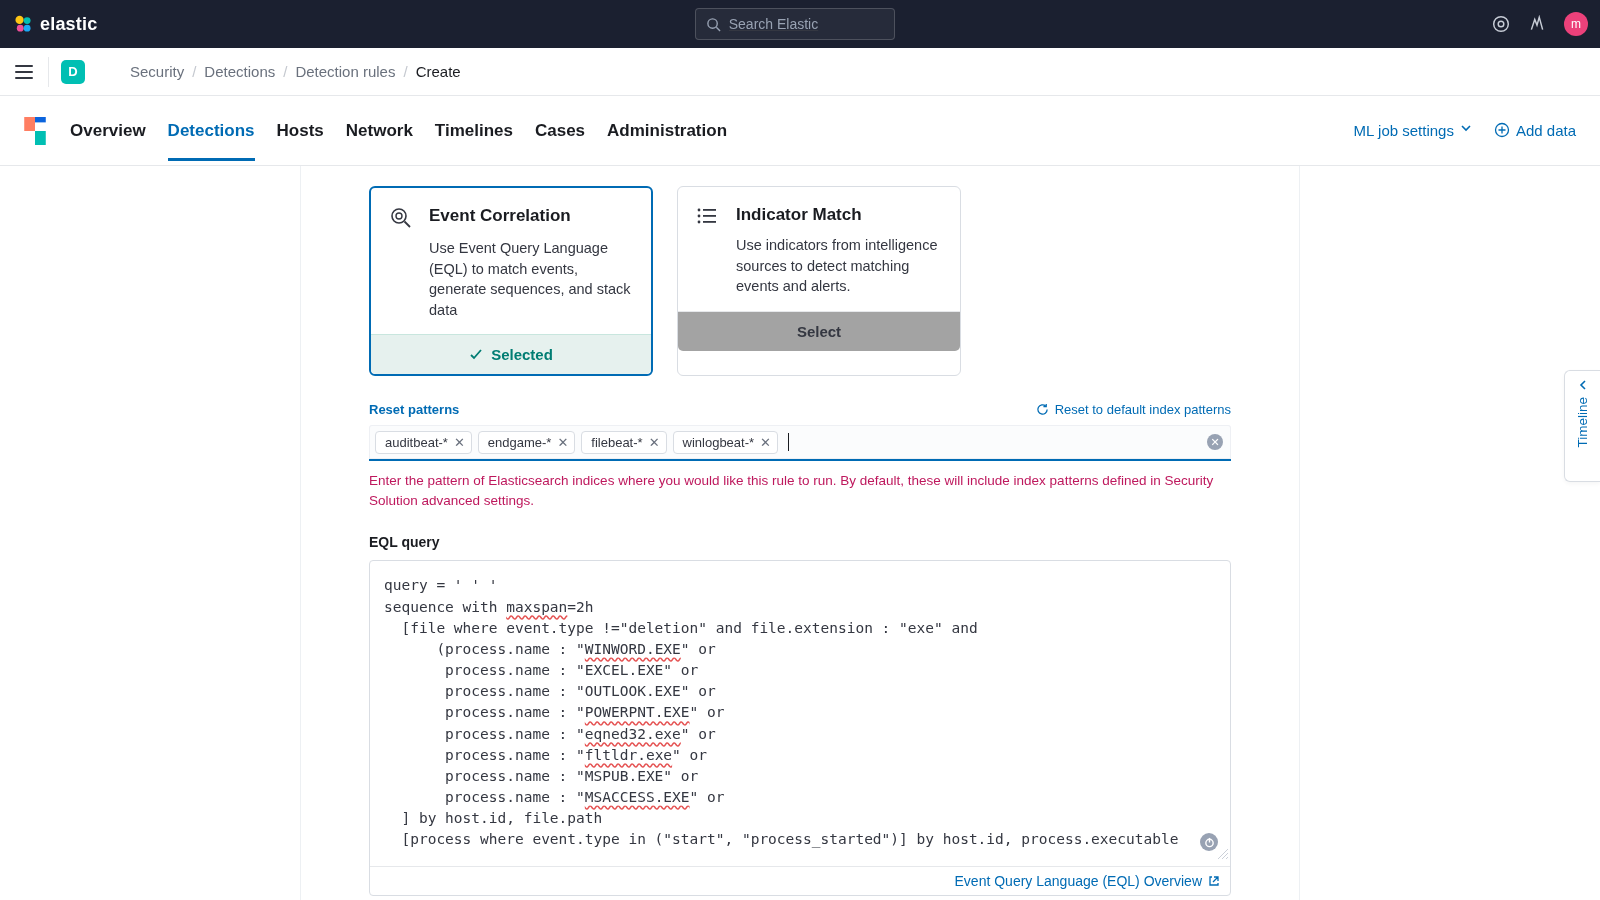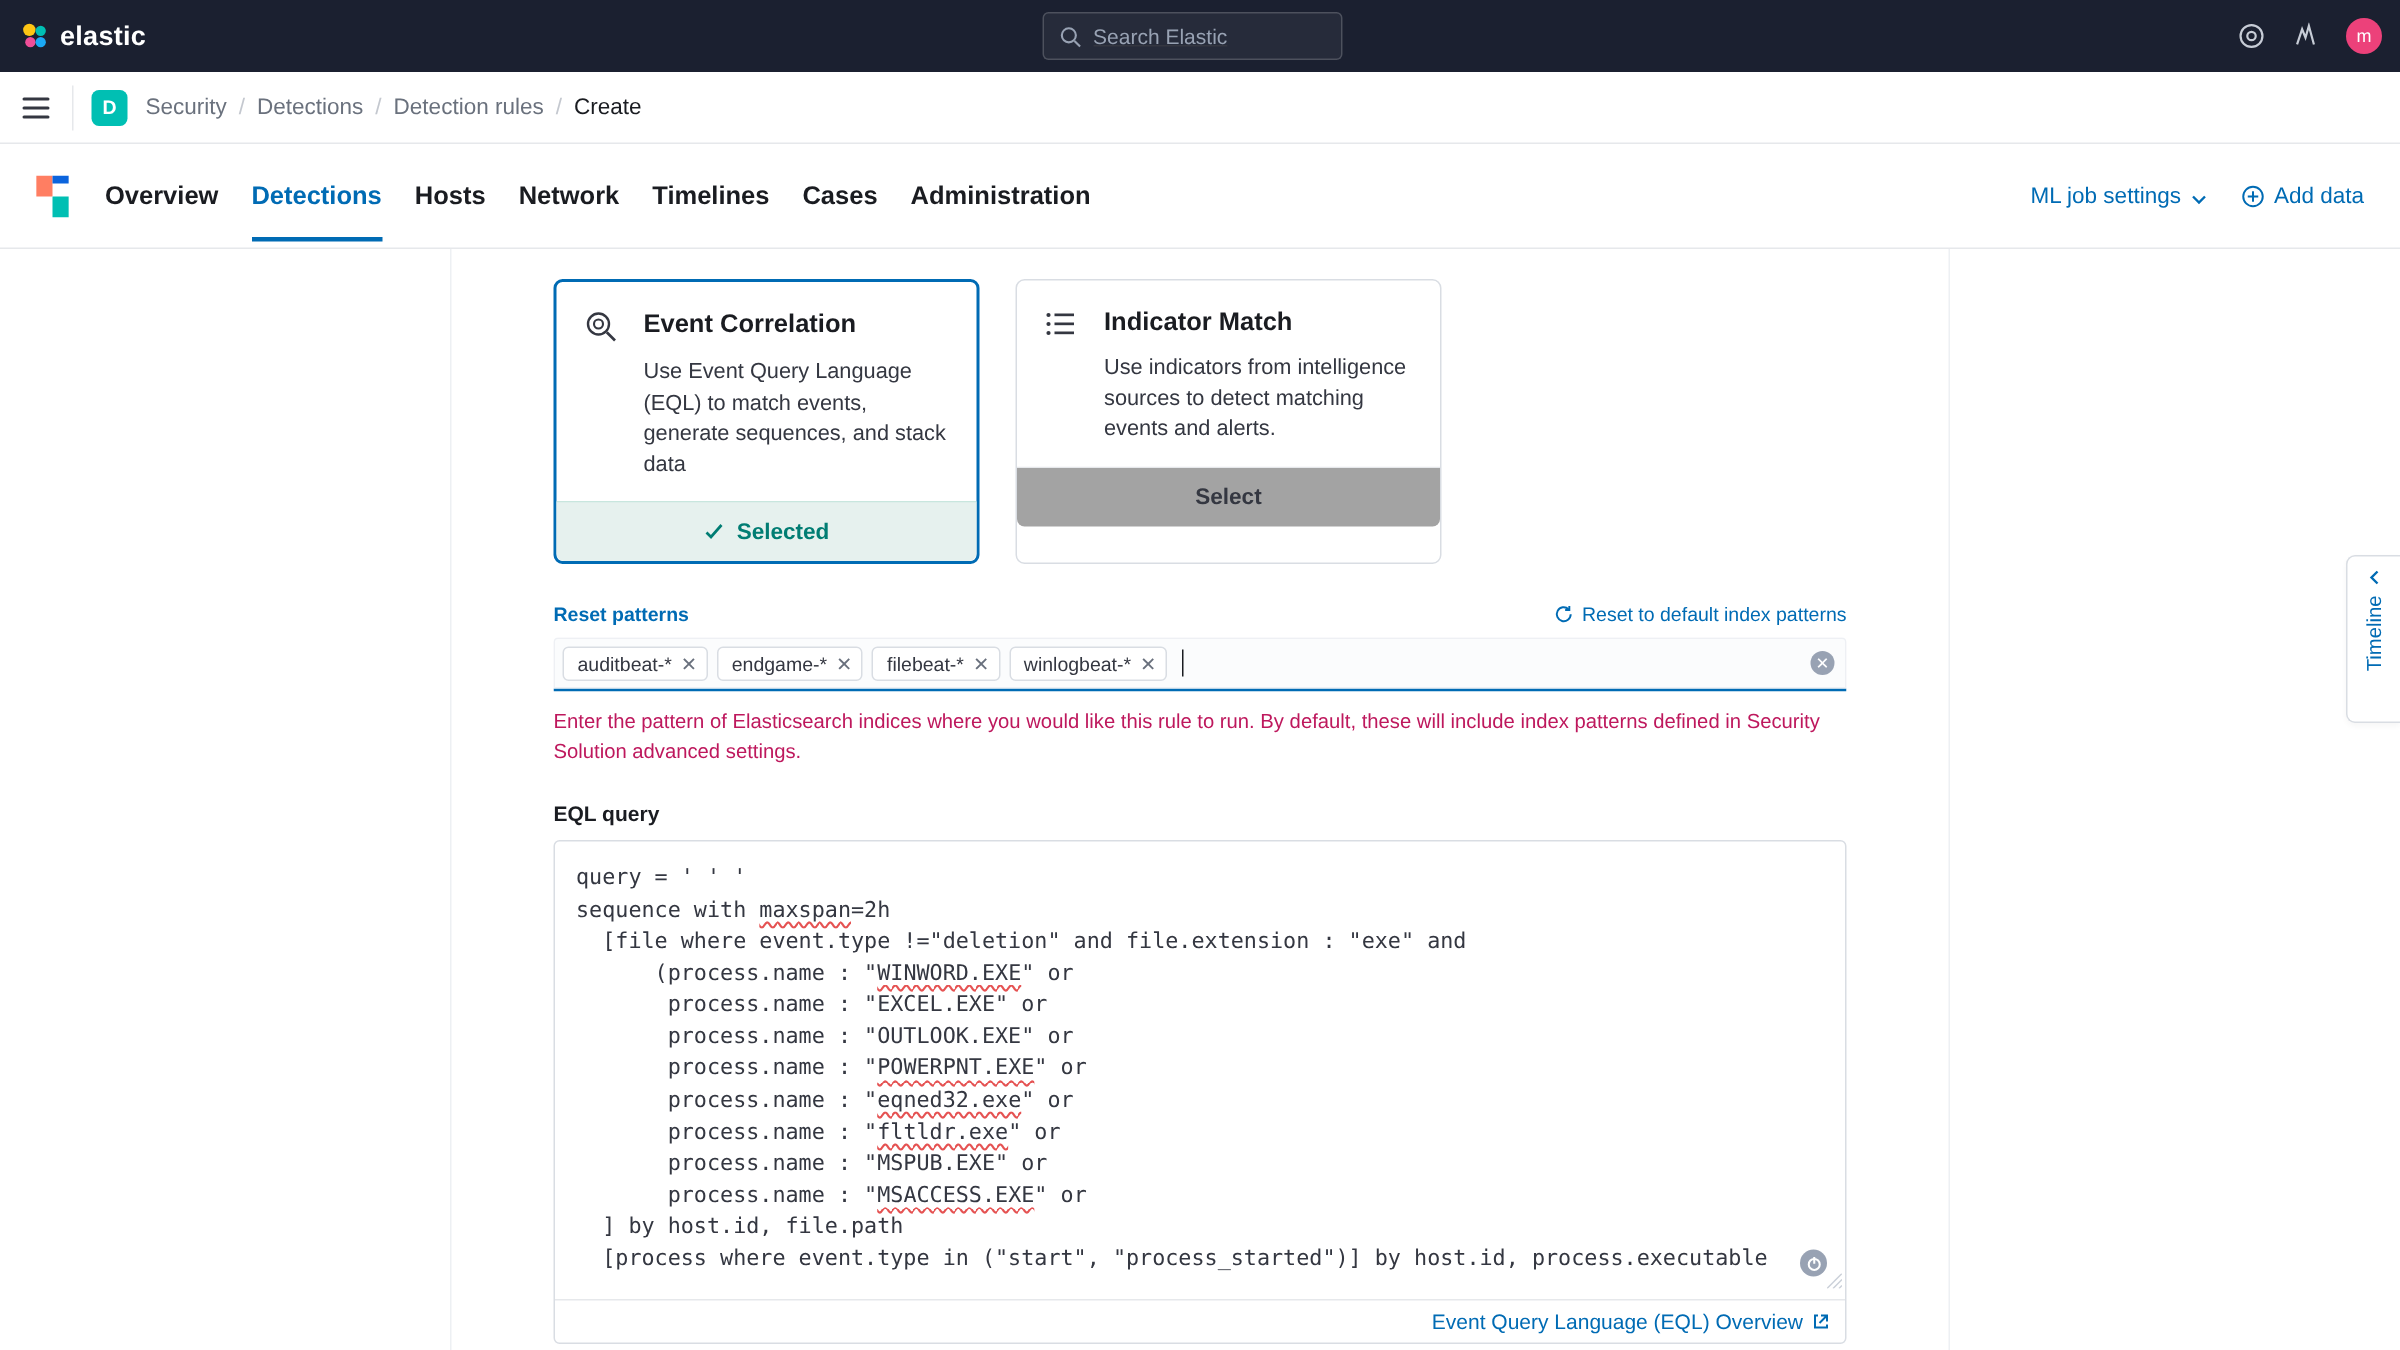"Security" .breadcrumbs { margin-left: none -> 33px }
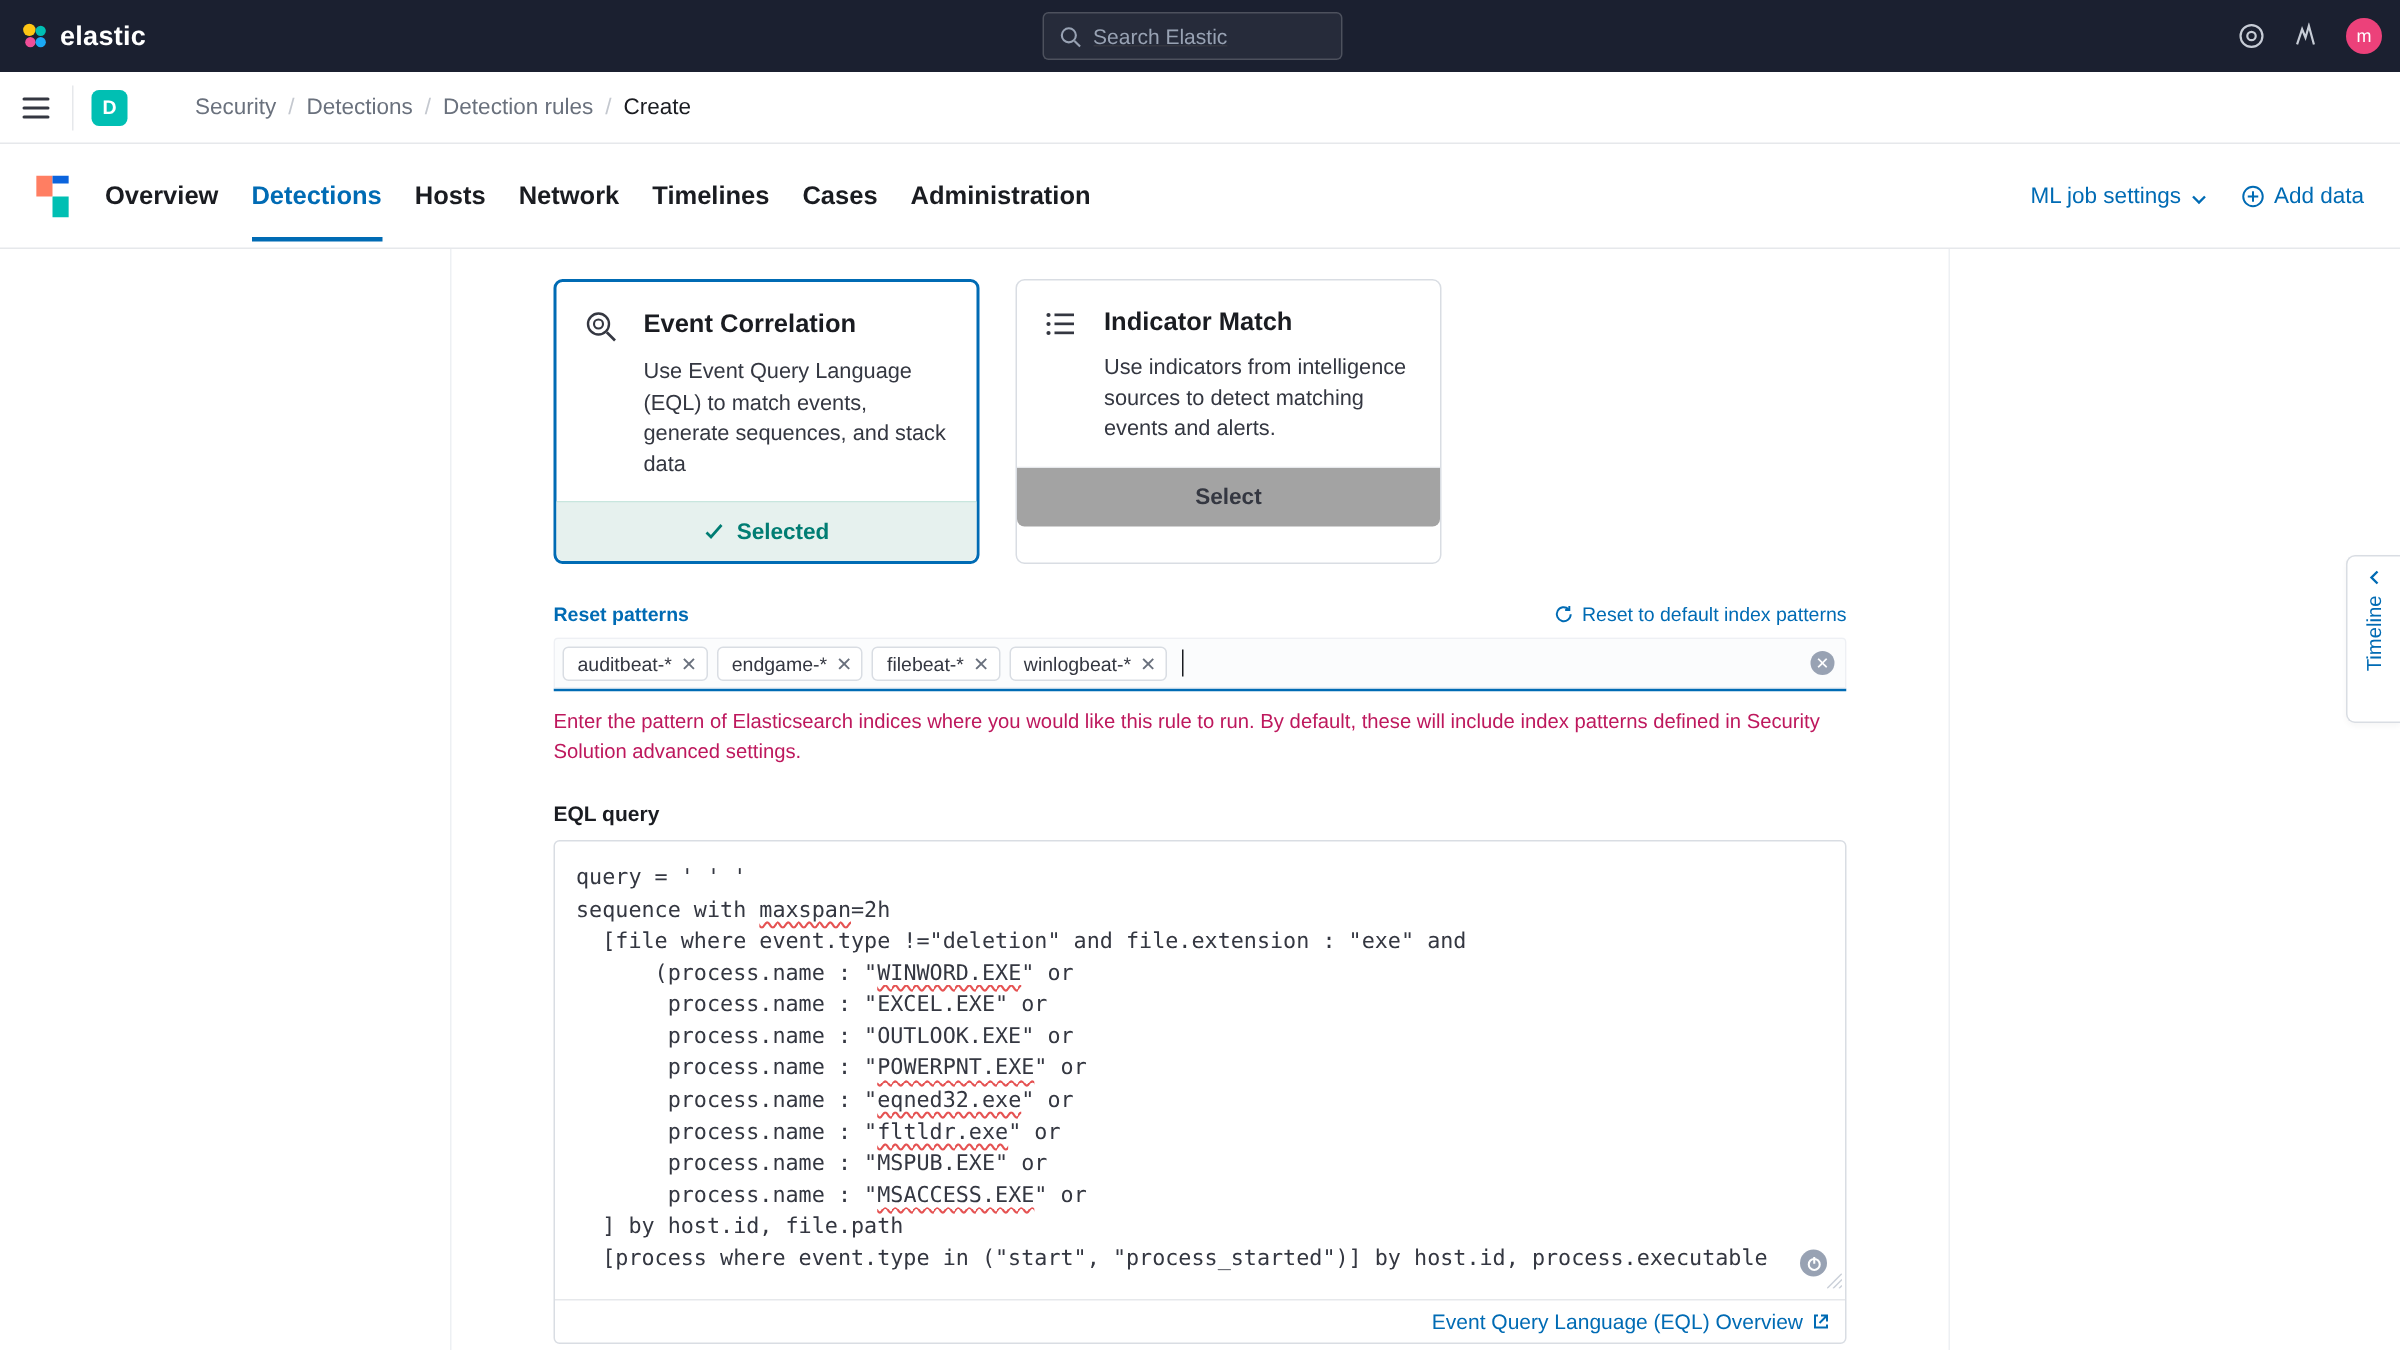"ML job settings" .nav-action { align-items: flex-end -> flex-start }
